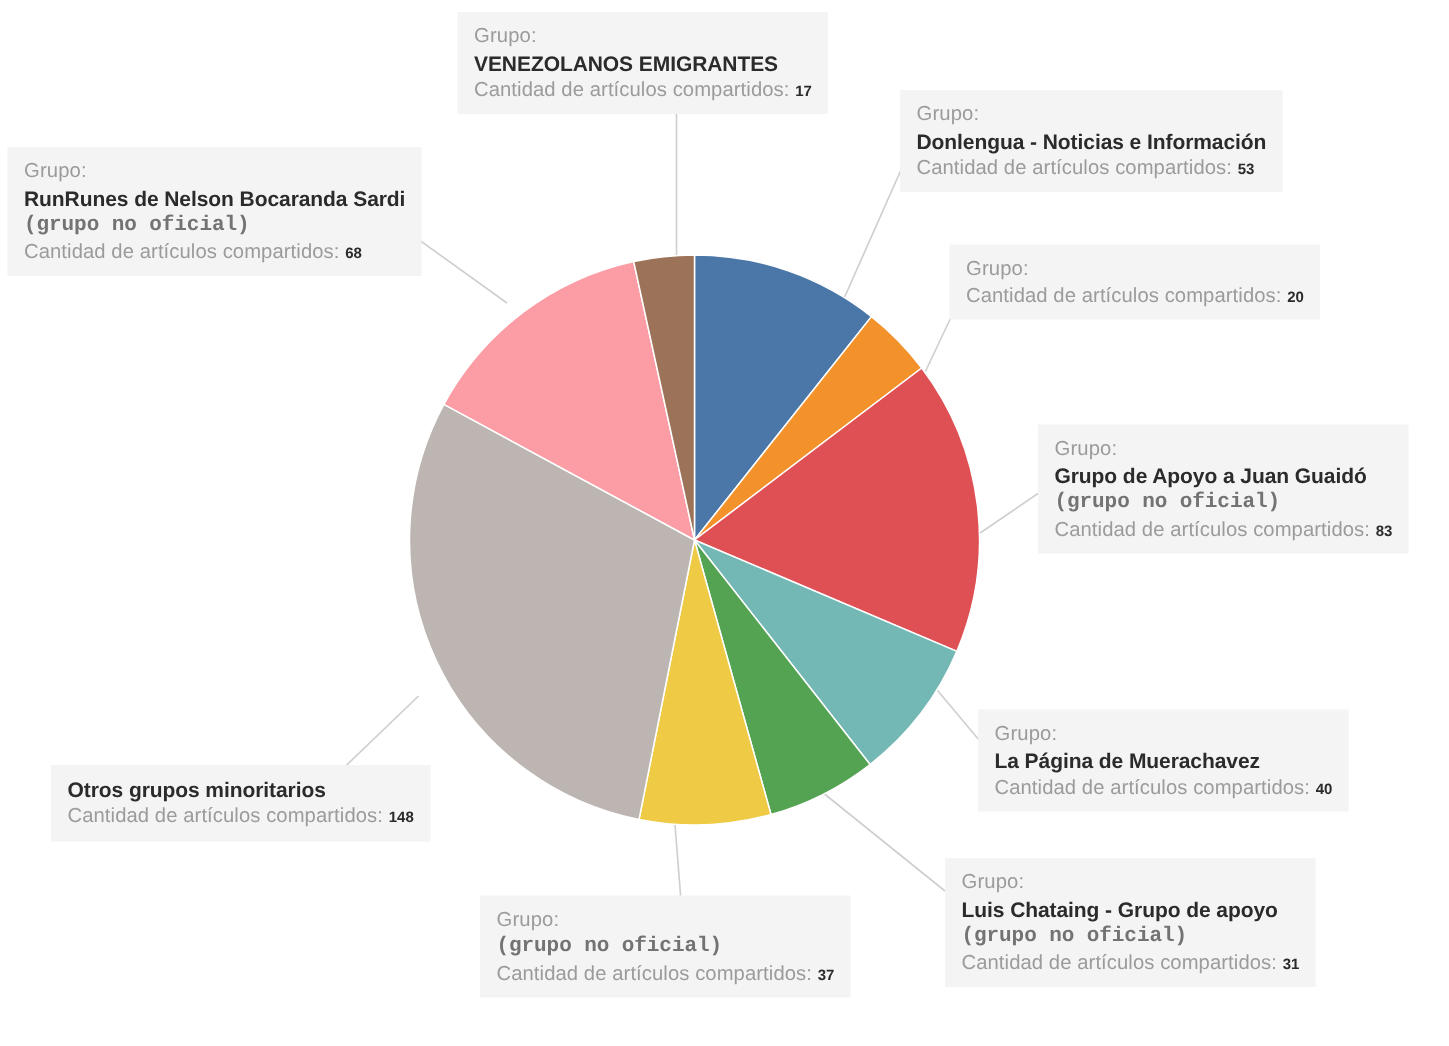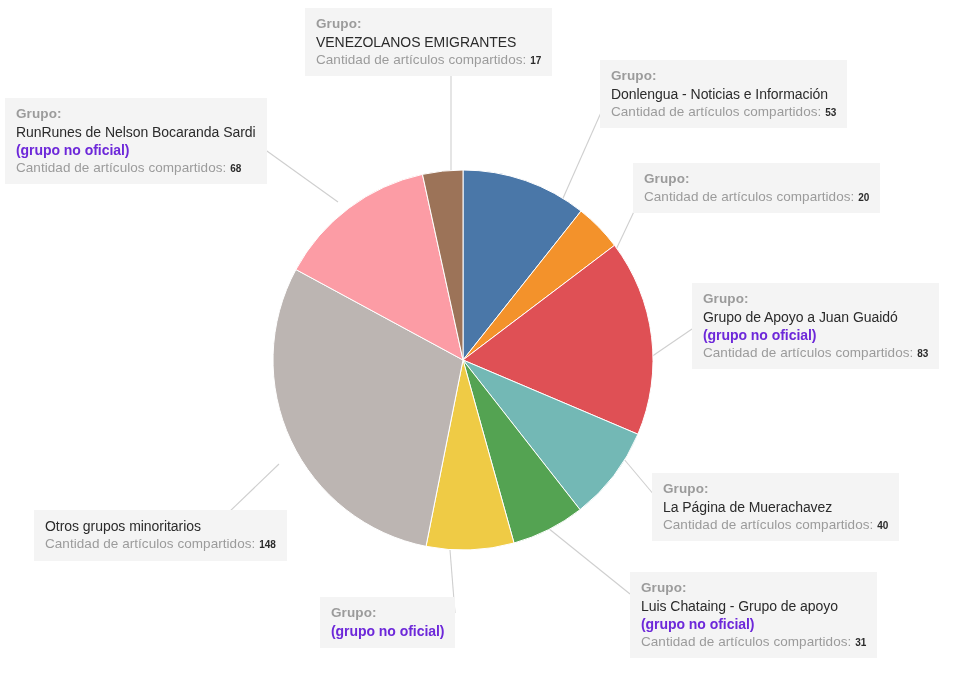"Grupo:" .callout .grupo-kicker { font-weight: bold -> normal }
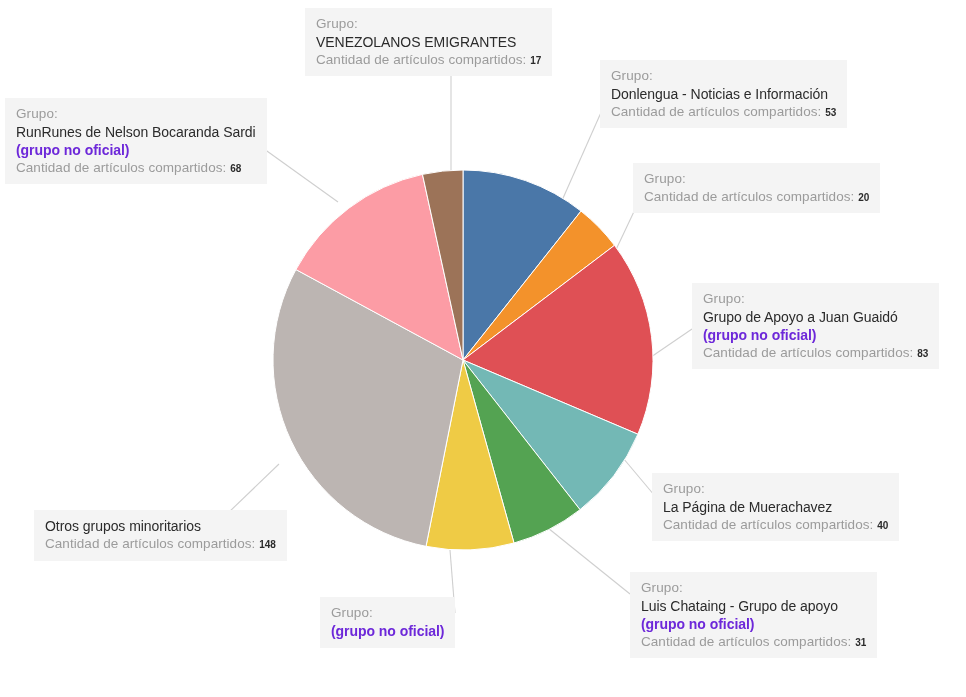"VENEZOLANOS EMIGRANTES" .callout .grupo-name { font-weight: normal -> bold }
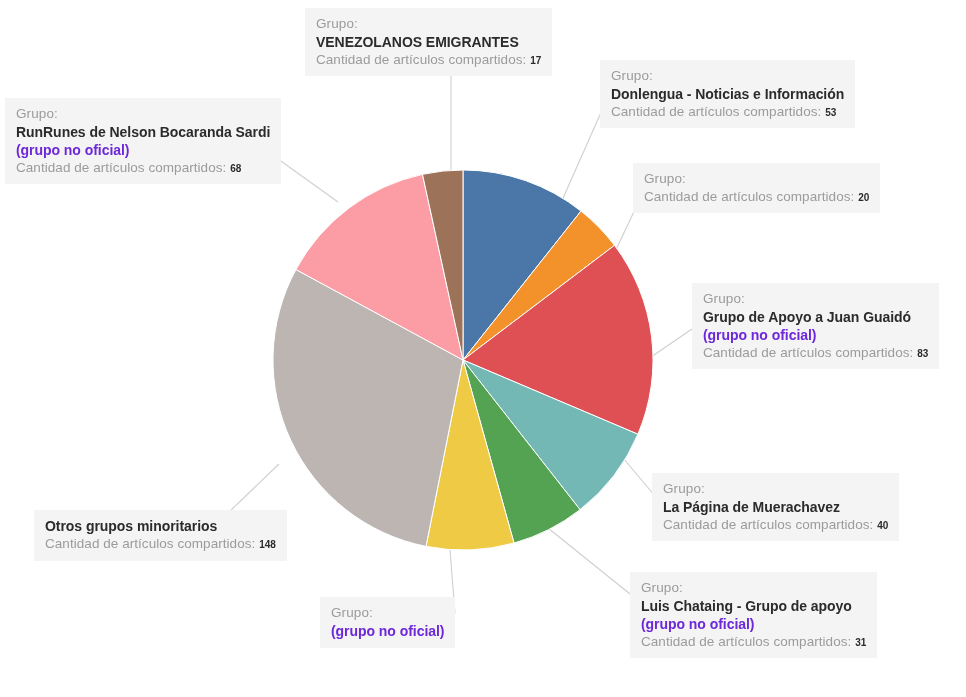"(grupo no oficial)" .callout .grupo-sub { color: #6d28d9 -> #737373; font-family: none -> Liberation Mono, monospace }
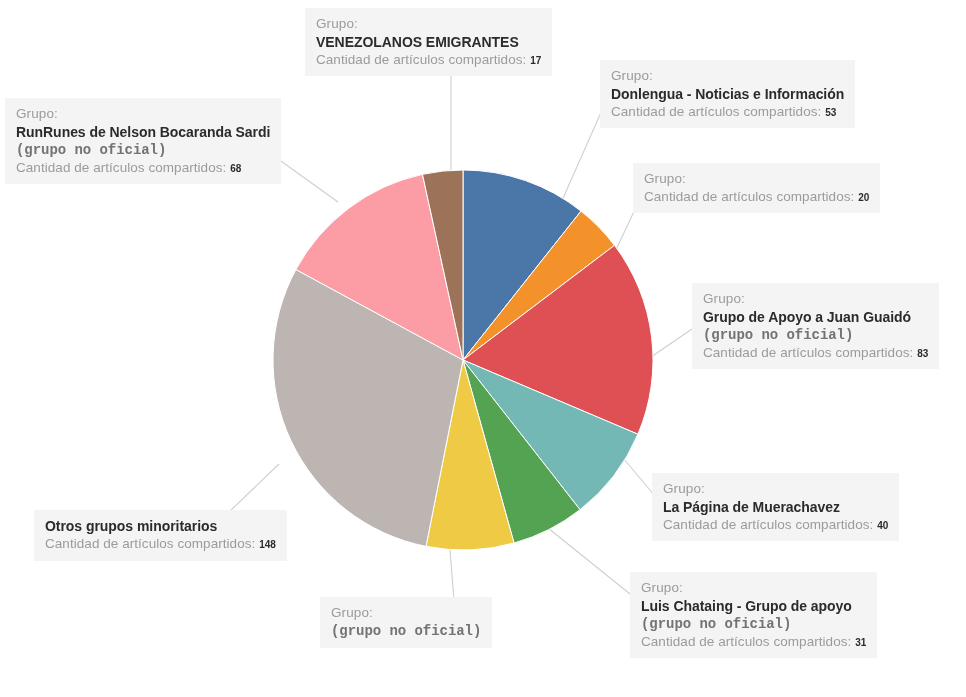"Cantidad de artículos compartidos: 37" span.count-line { html: none -> <span><span>Cantidad de artículos compartidos:</span> <span>37</span></span> }
